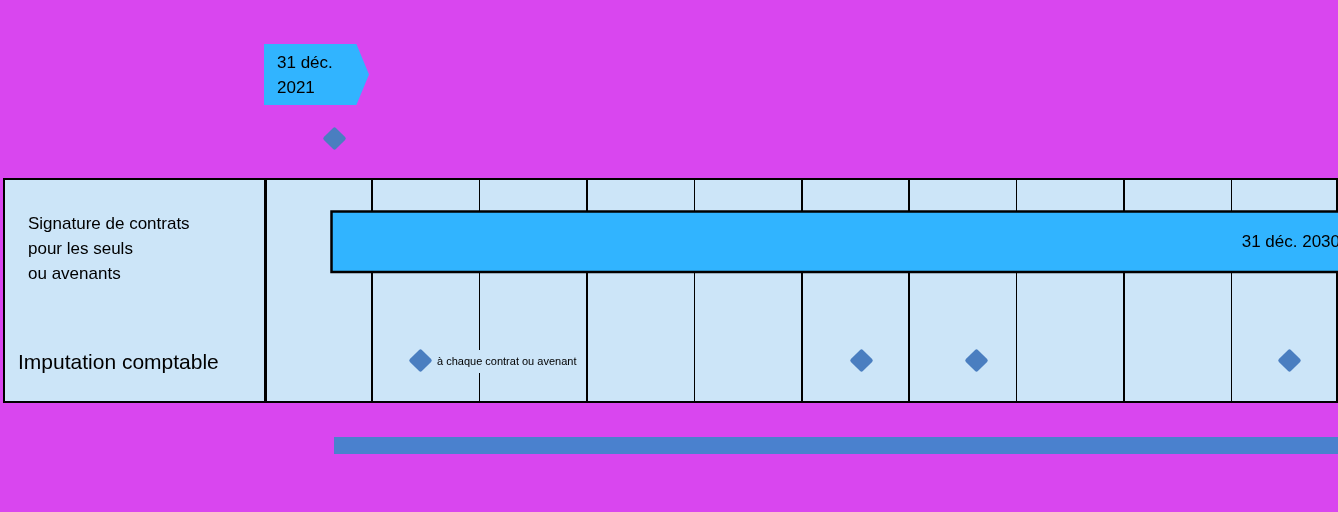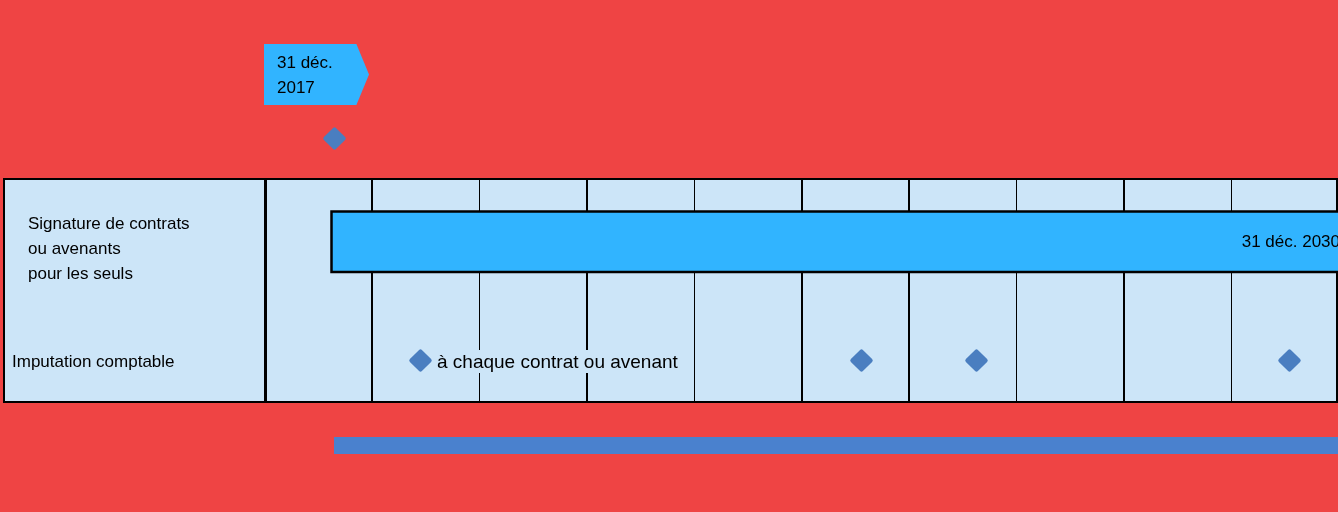"31 déc." .stage { background: #ef4444 -> #d946ef }
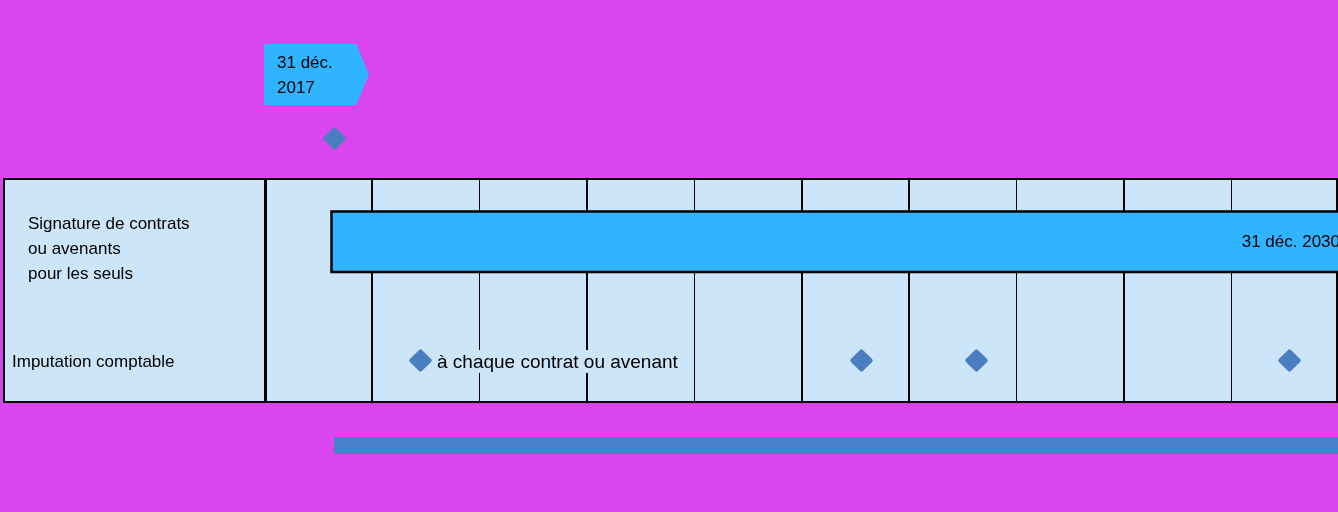"2017" div { text: 2017 -> 2021 }
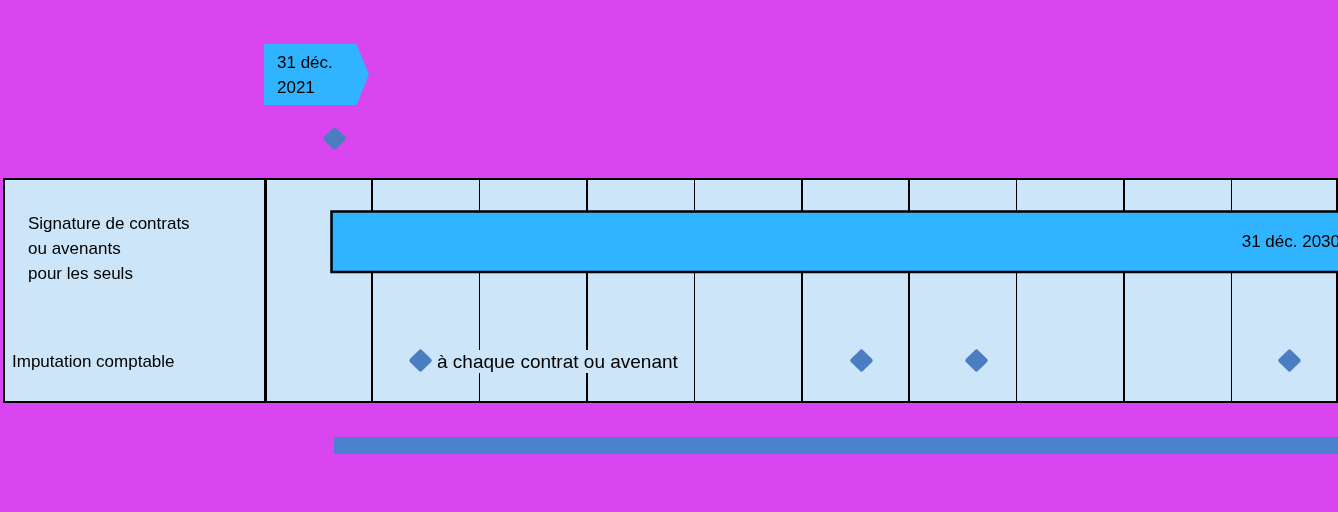"ou avenants" div { order: before "pour les seuls" -> after "pour les seuls" }
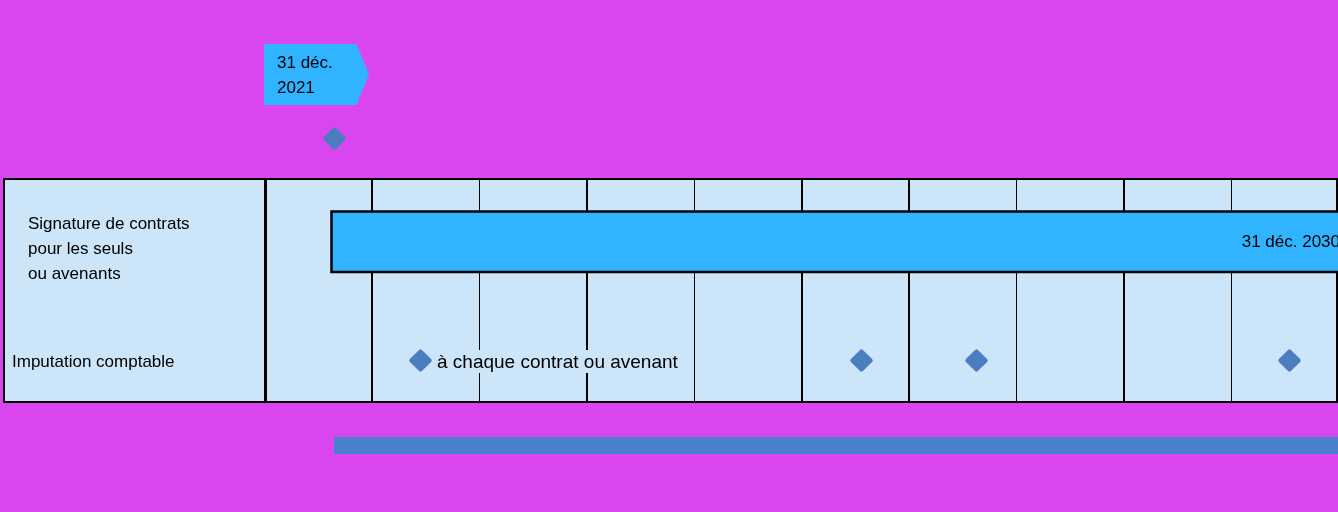"Imputation comptable" .imp-label { font-size: 17px -> 21px; left: 12px -> 18px }
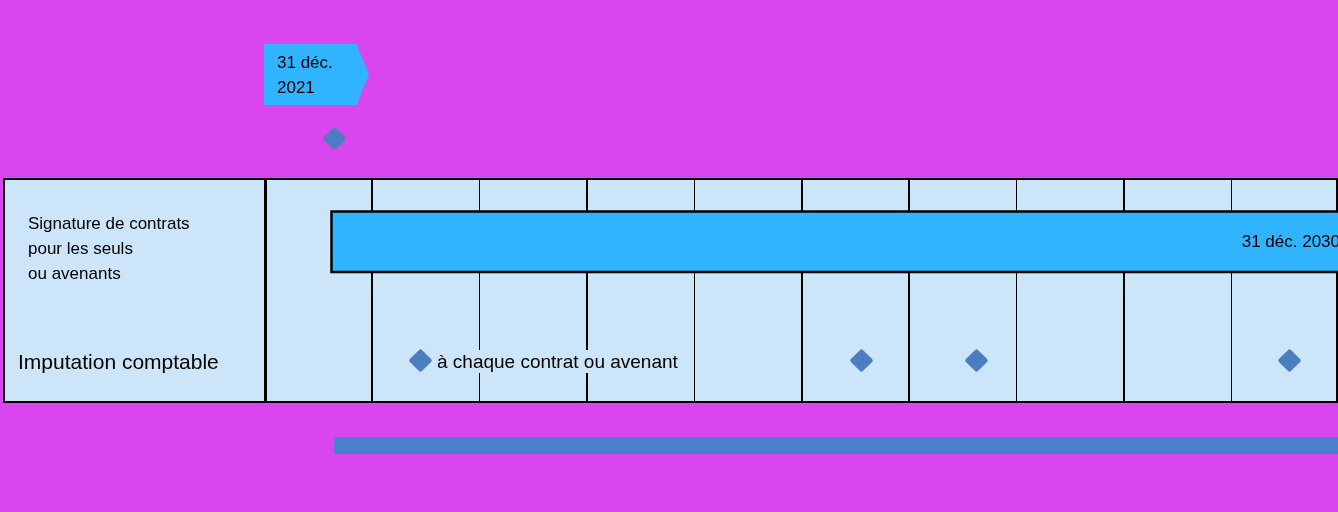"à chaque contrat ou avenant" .imp-note { font-size: 19px -> 11px }
